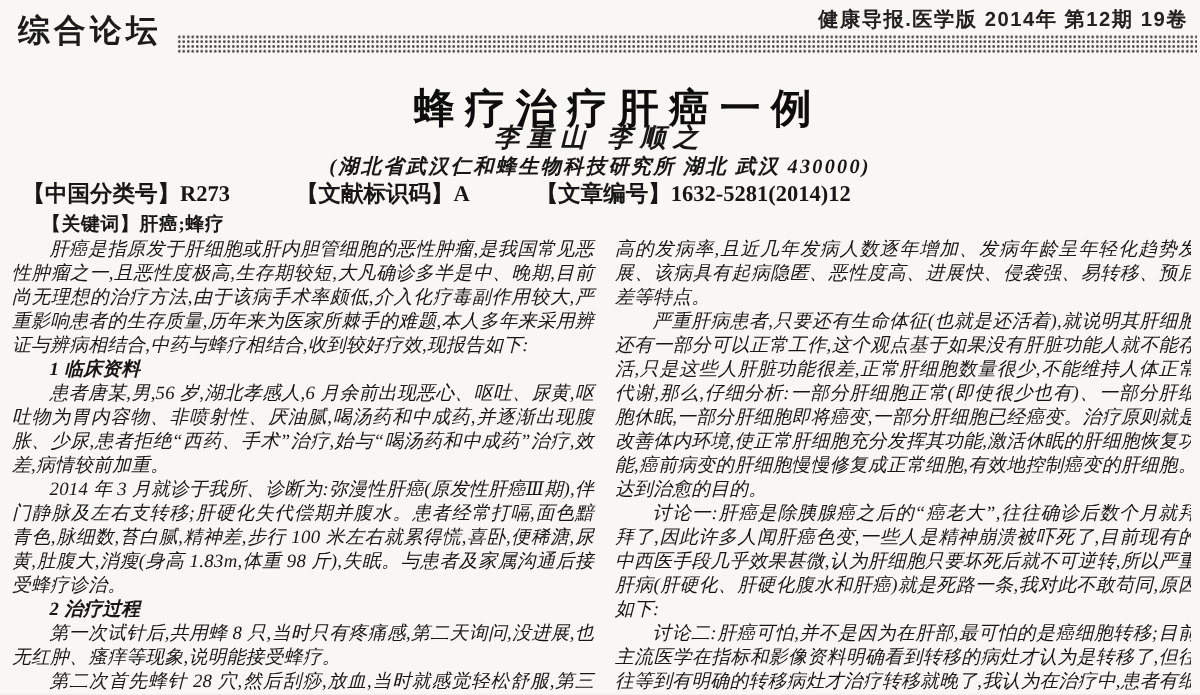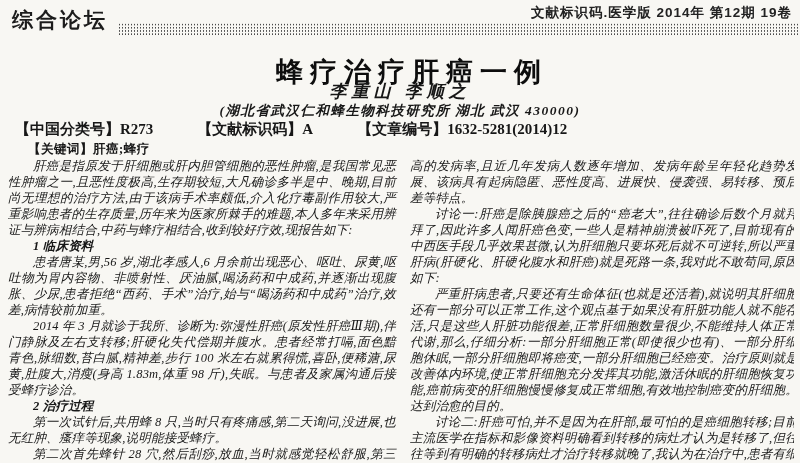"文献标识码.医学版 2014年 第12期 19卷" span.journal-info { text: 文献标识码 -> 健康导报 }
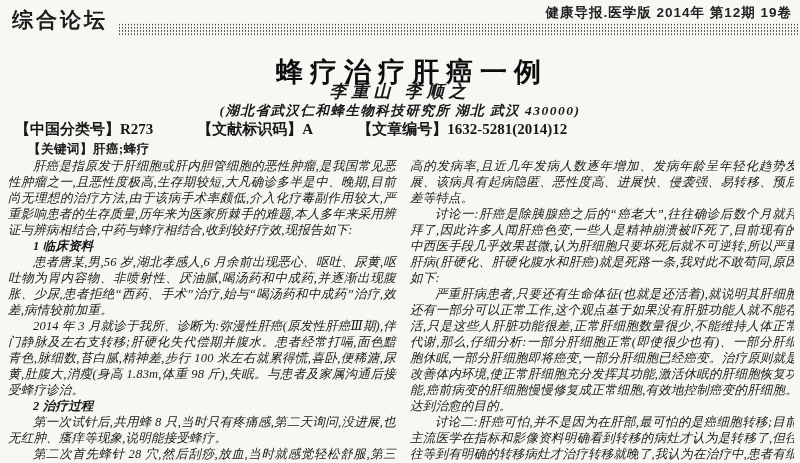"讨论一:肝癌是除胰腺癌之后的“癌老大”,往往确诊后数个月就拜拜了,因此许多人闻肝" p.para { order: before "严重肝病患者,只要还有生命体征(也就是还活着),就说明其肝细胞还有一部分可以正常" -> after "严重肝病患者,只要还有生命体征(也就是还活着),就说明其肝细胞还有一部分可以正常" }
